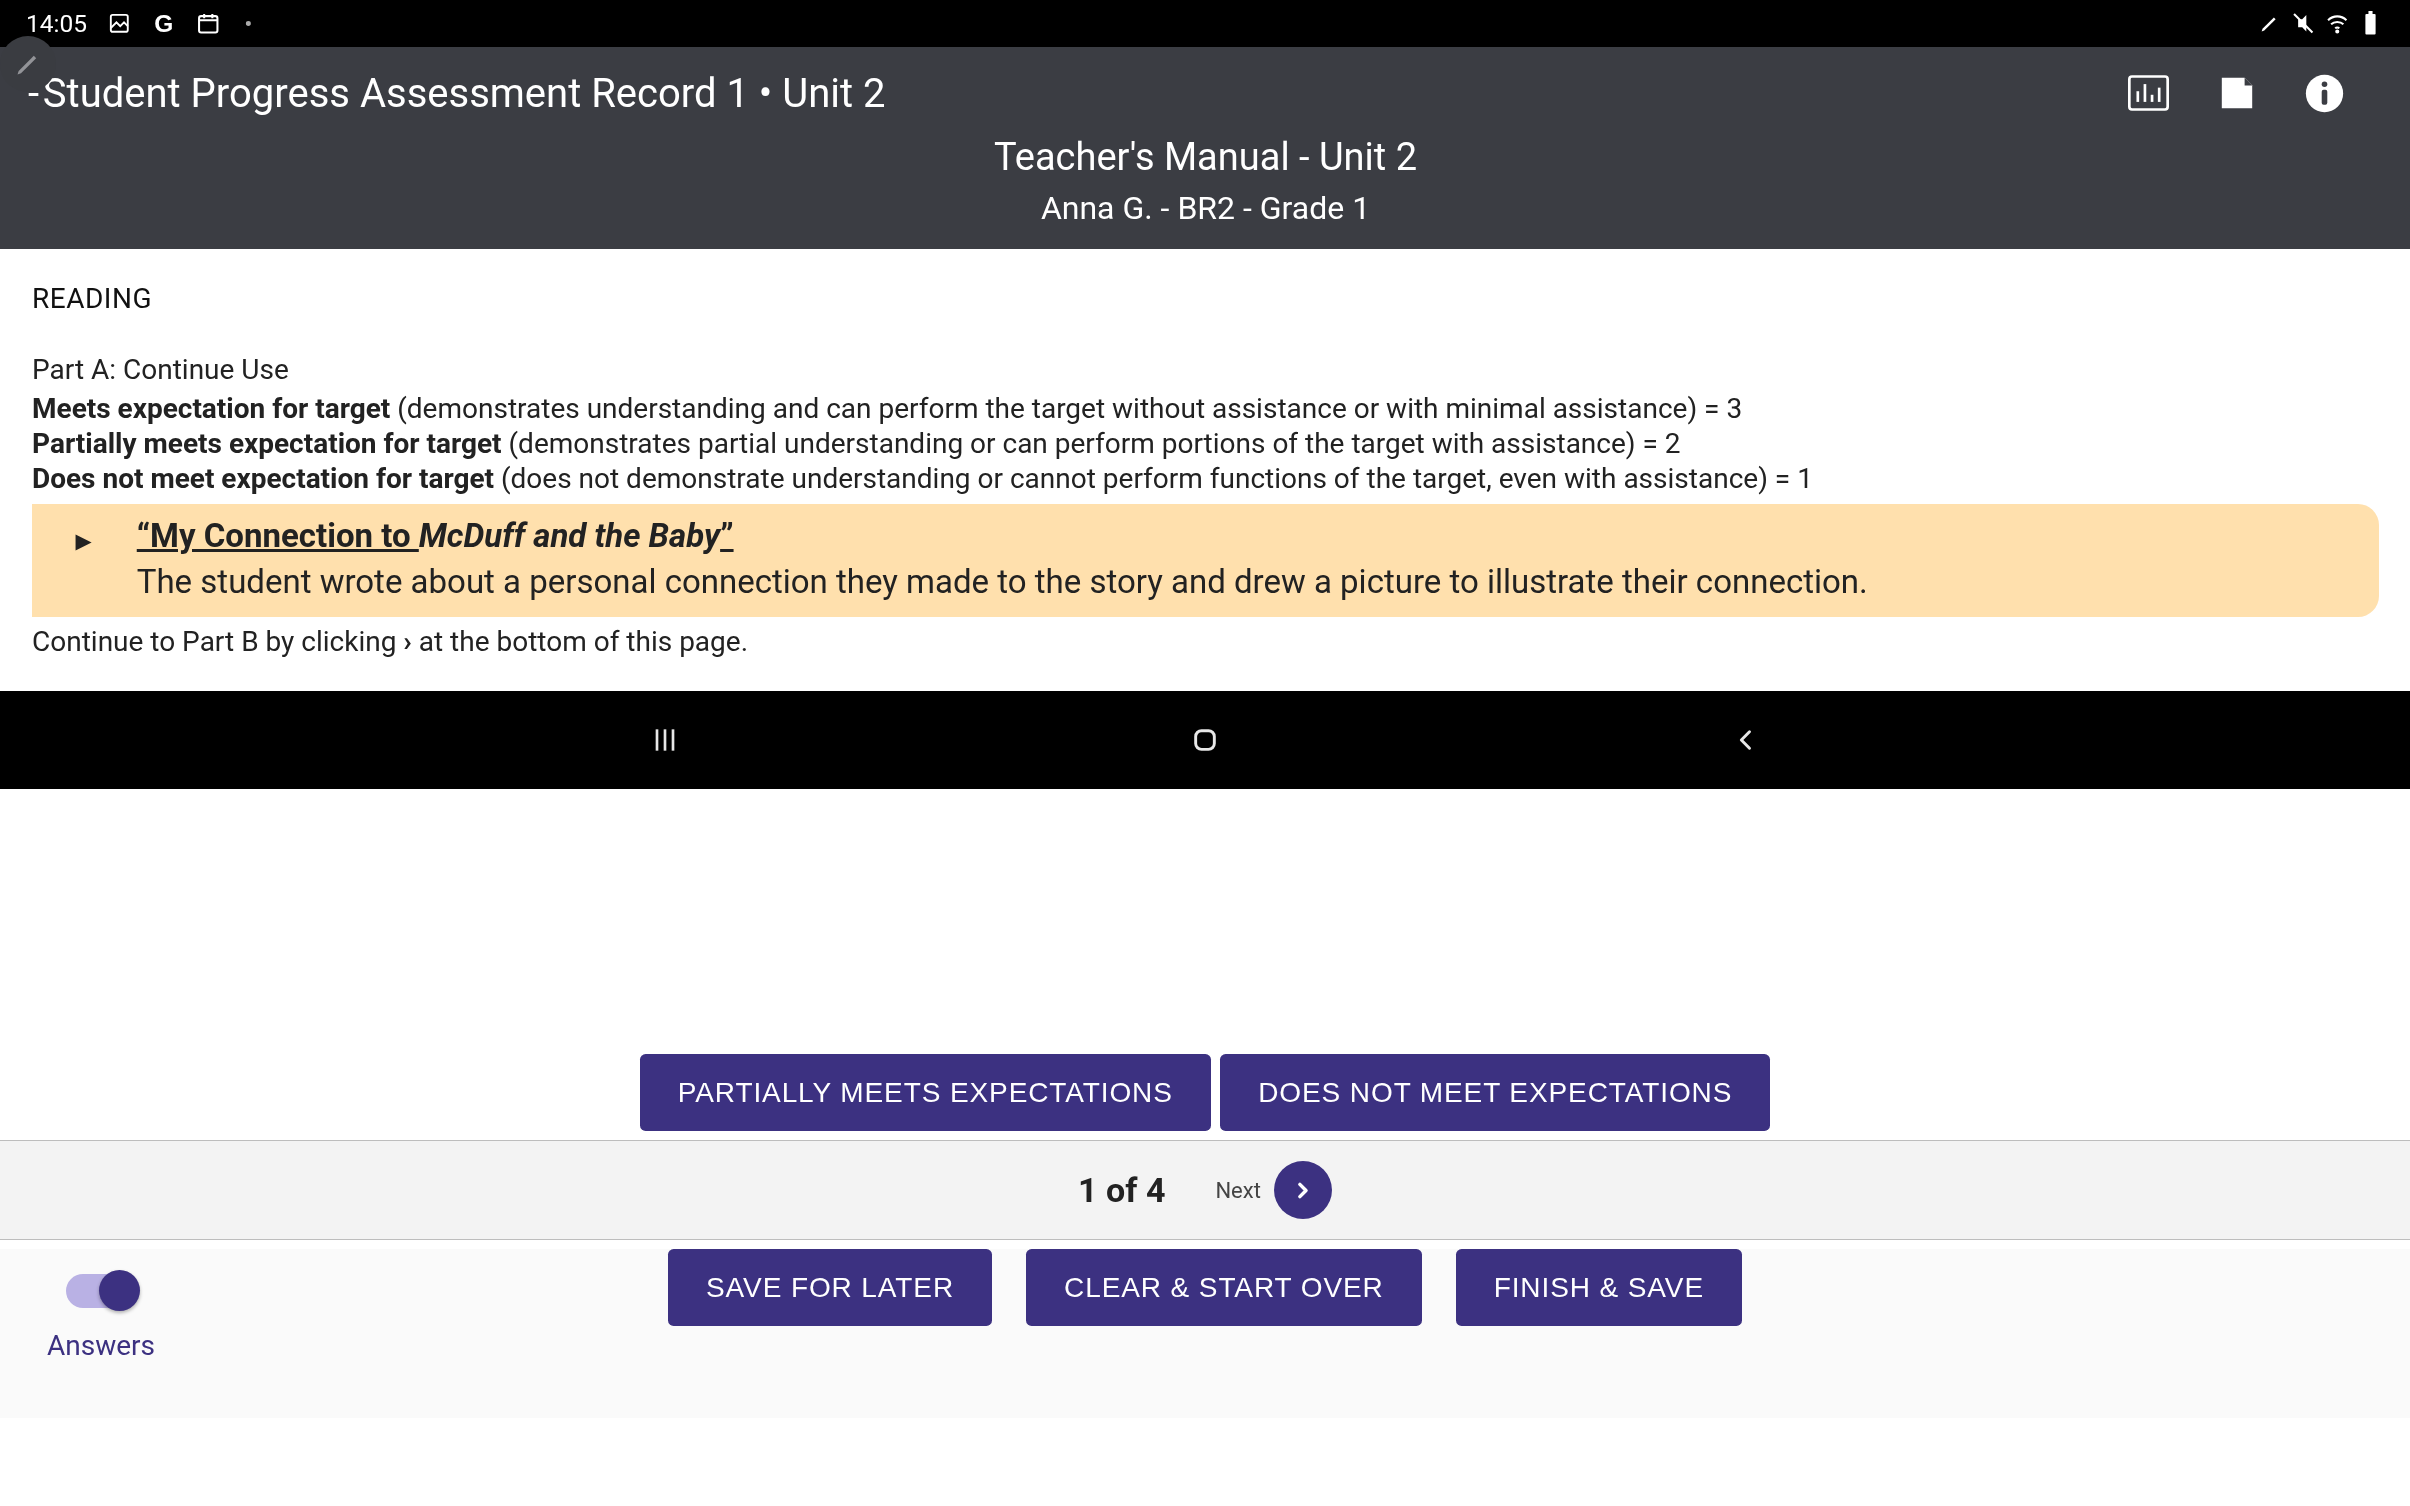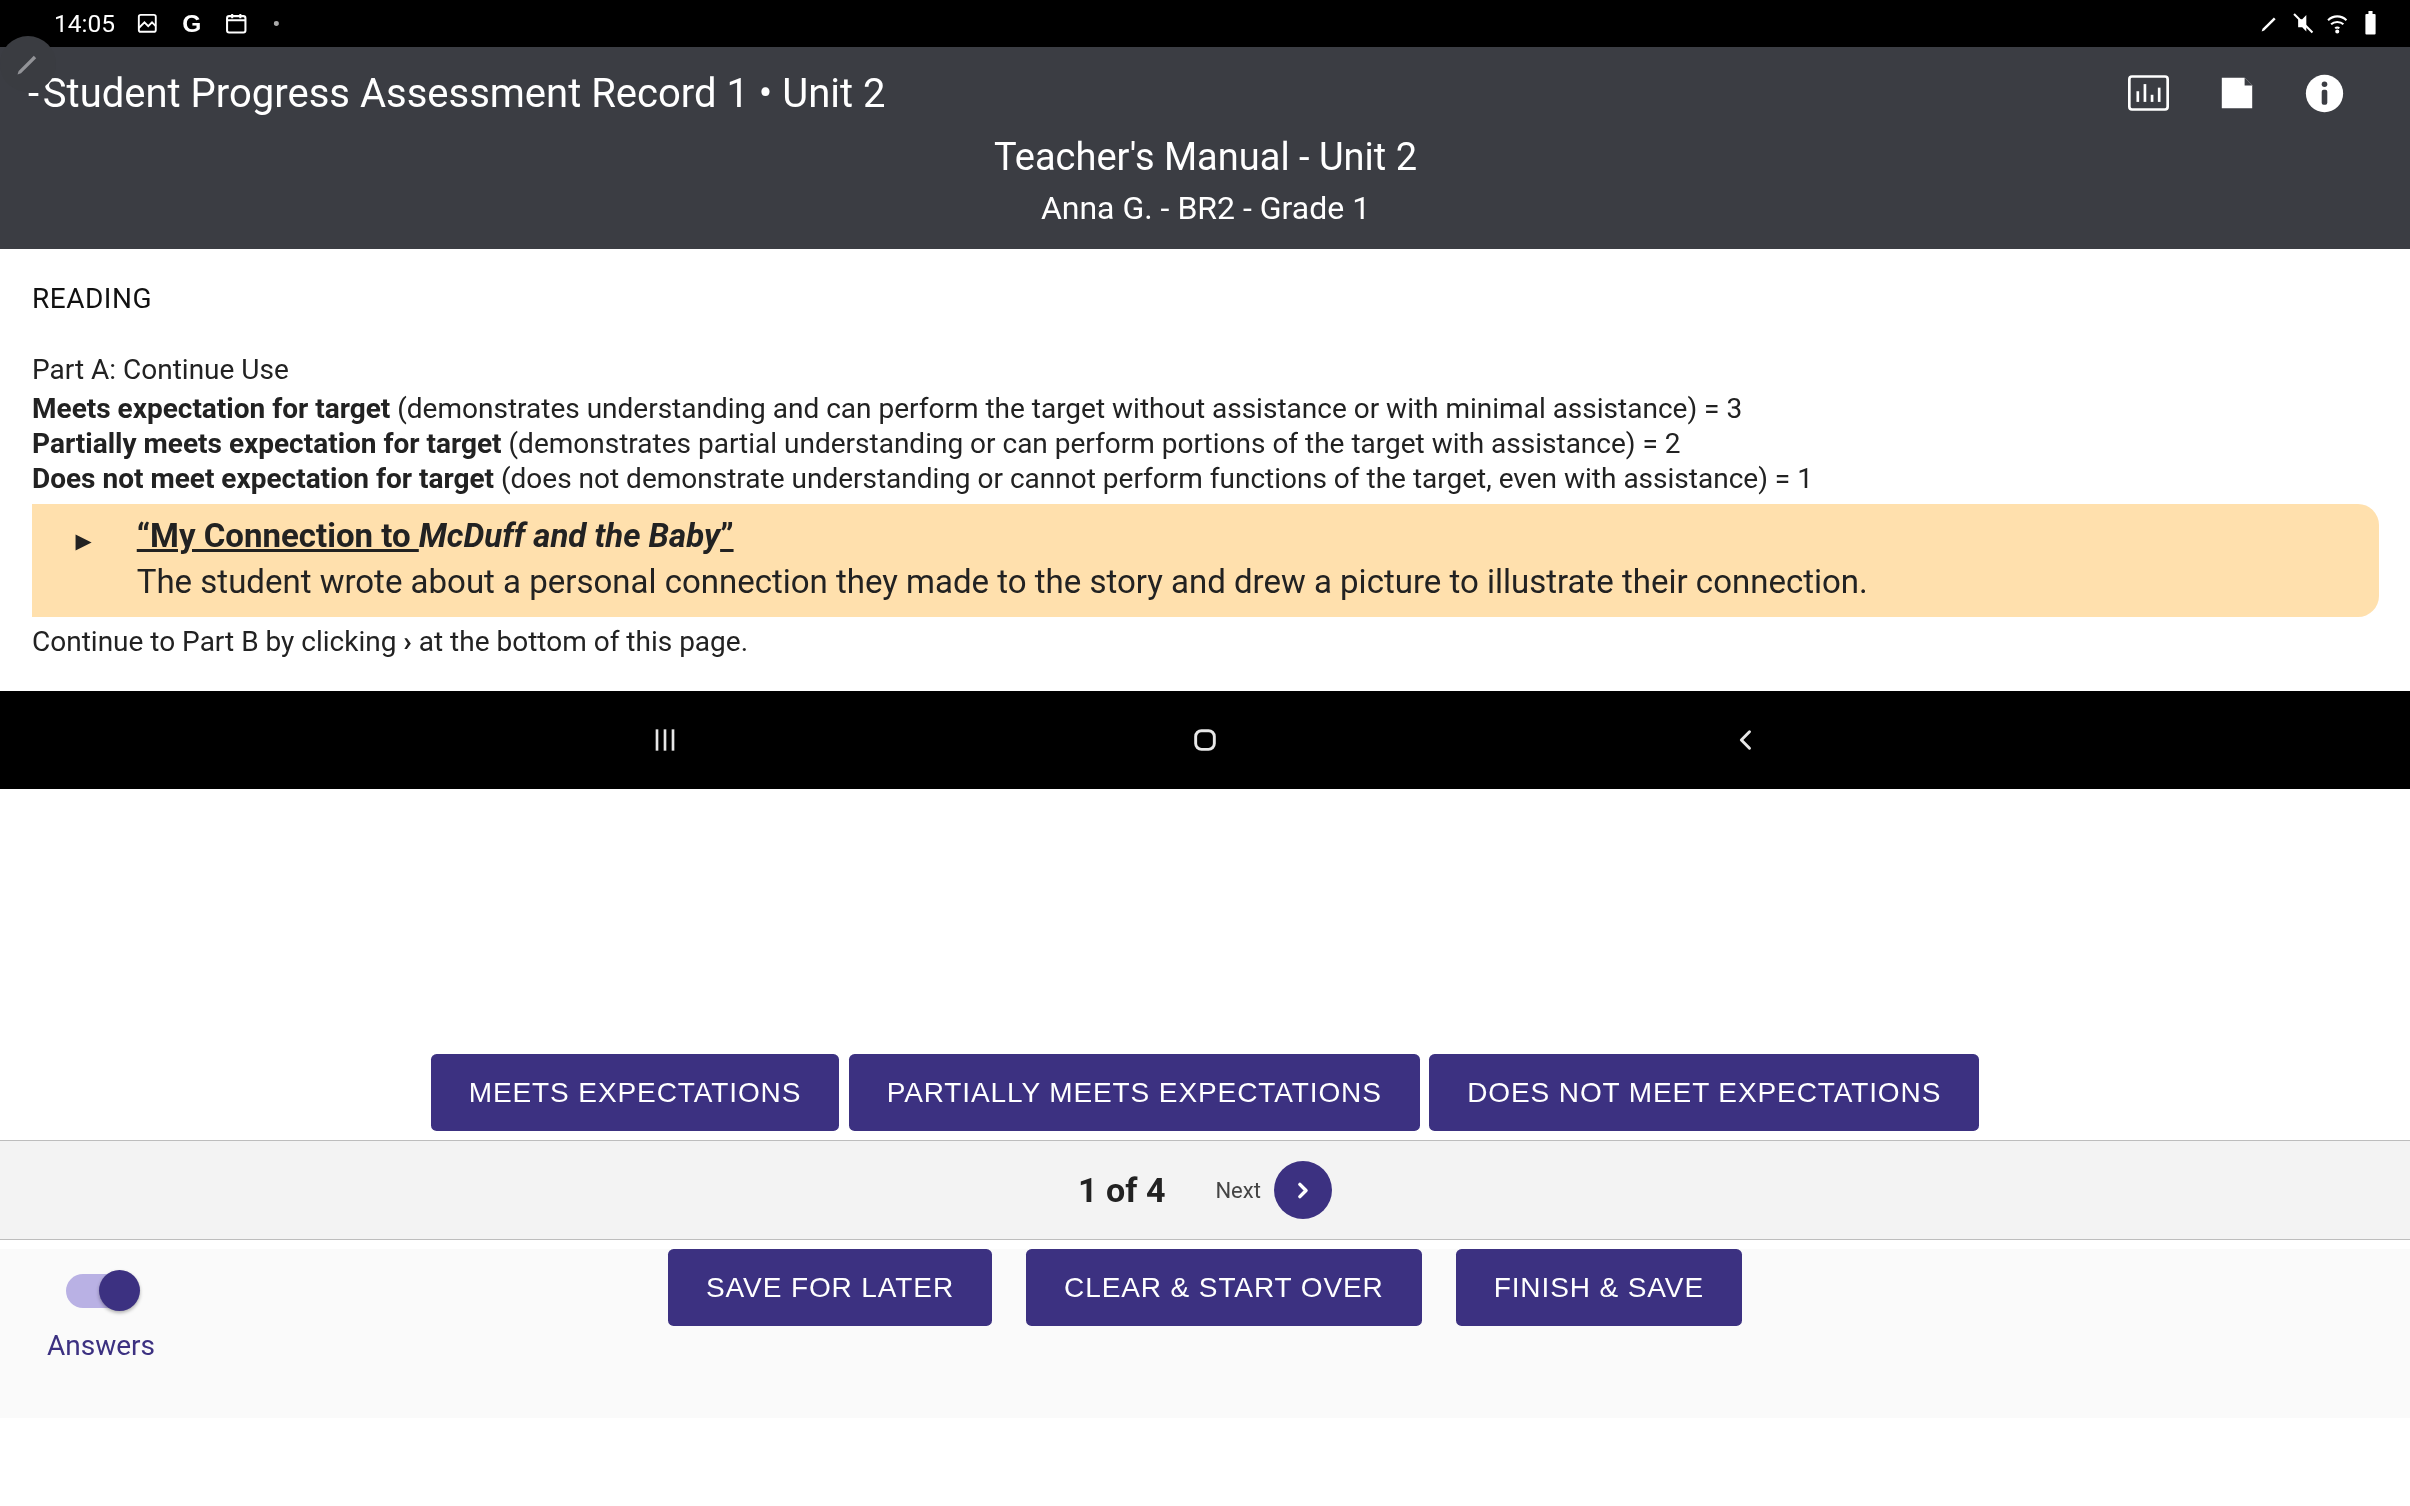"14:05" .status-left { margin-left: 28px -> none }
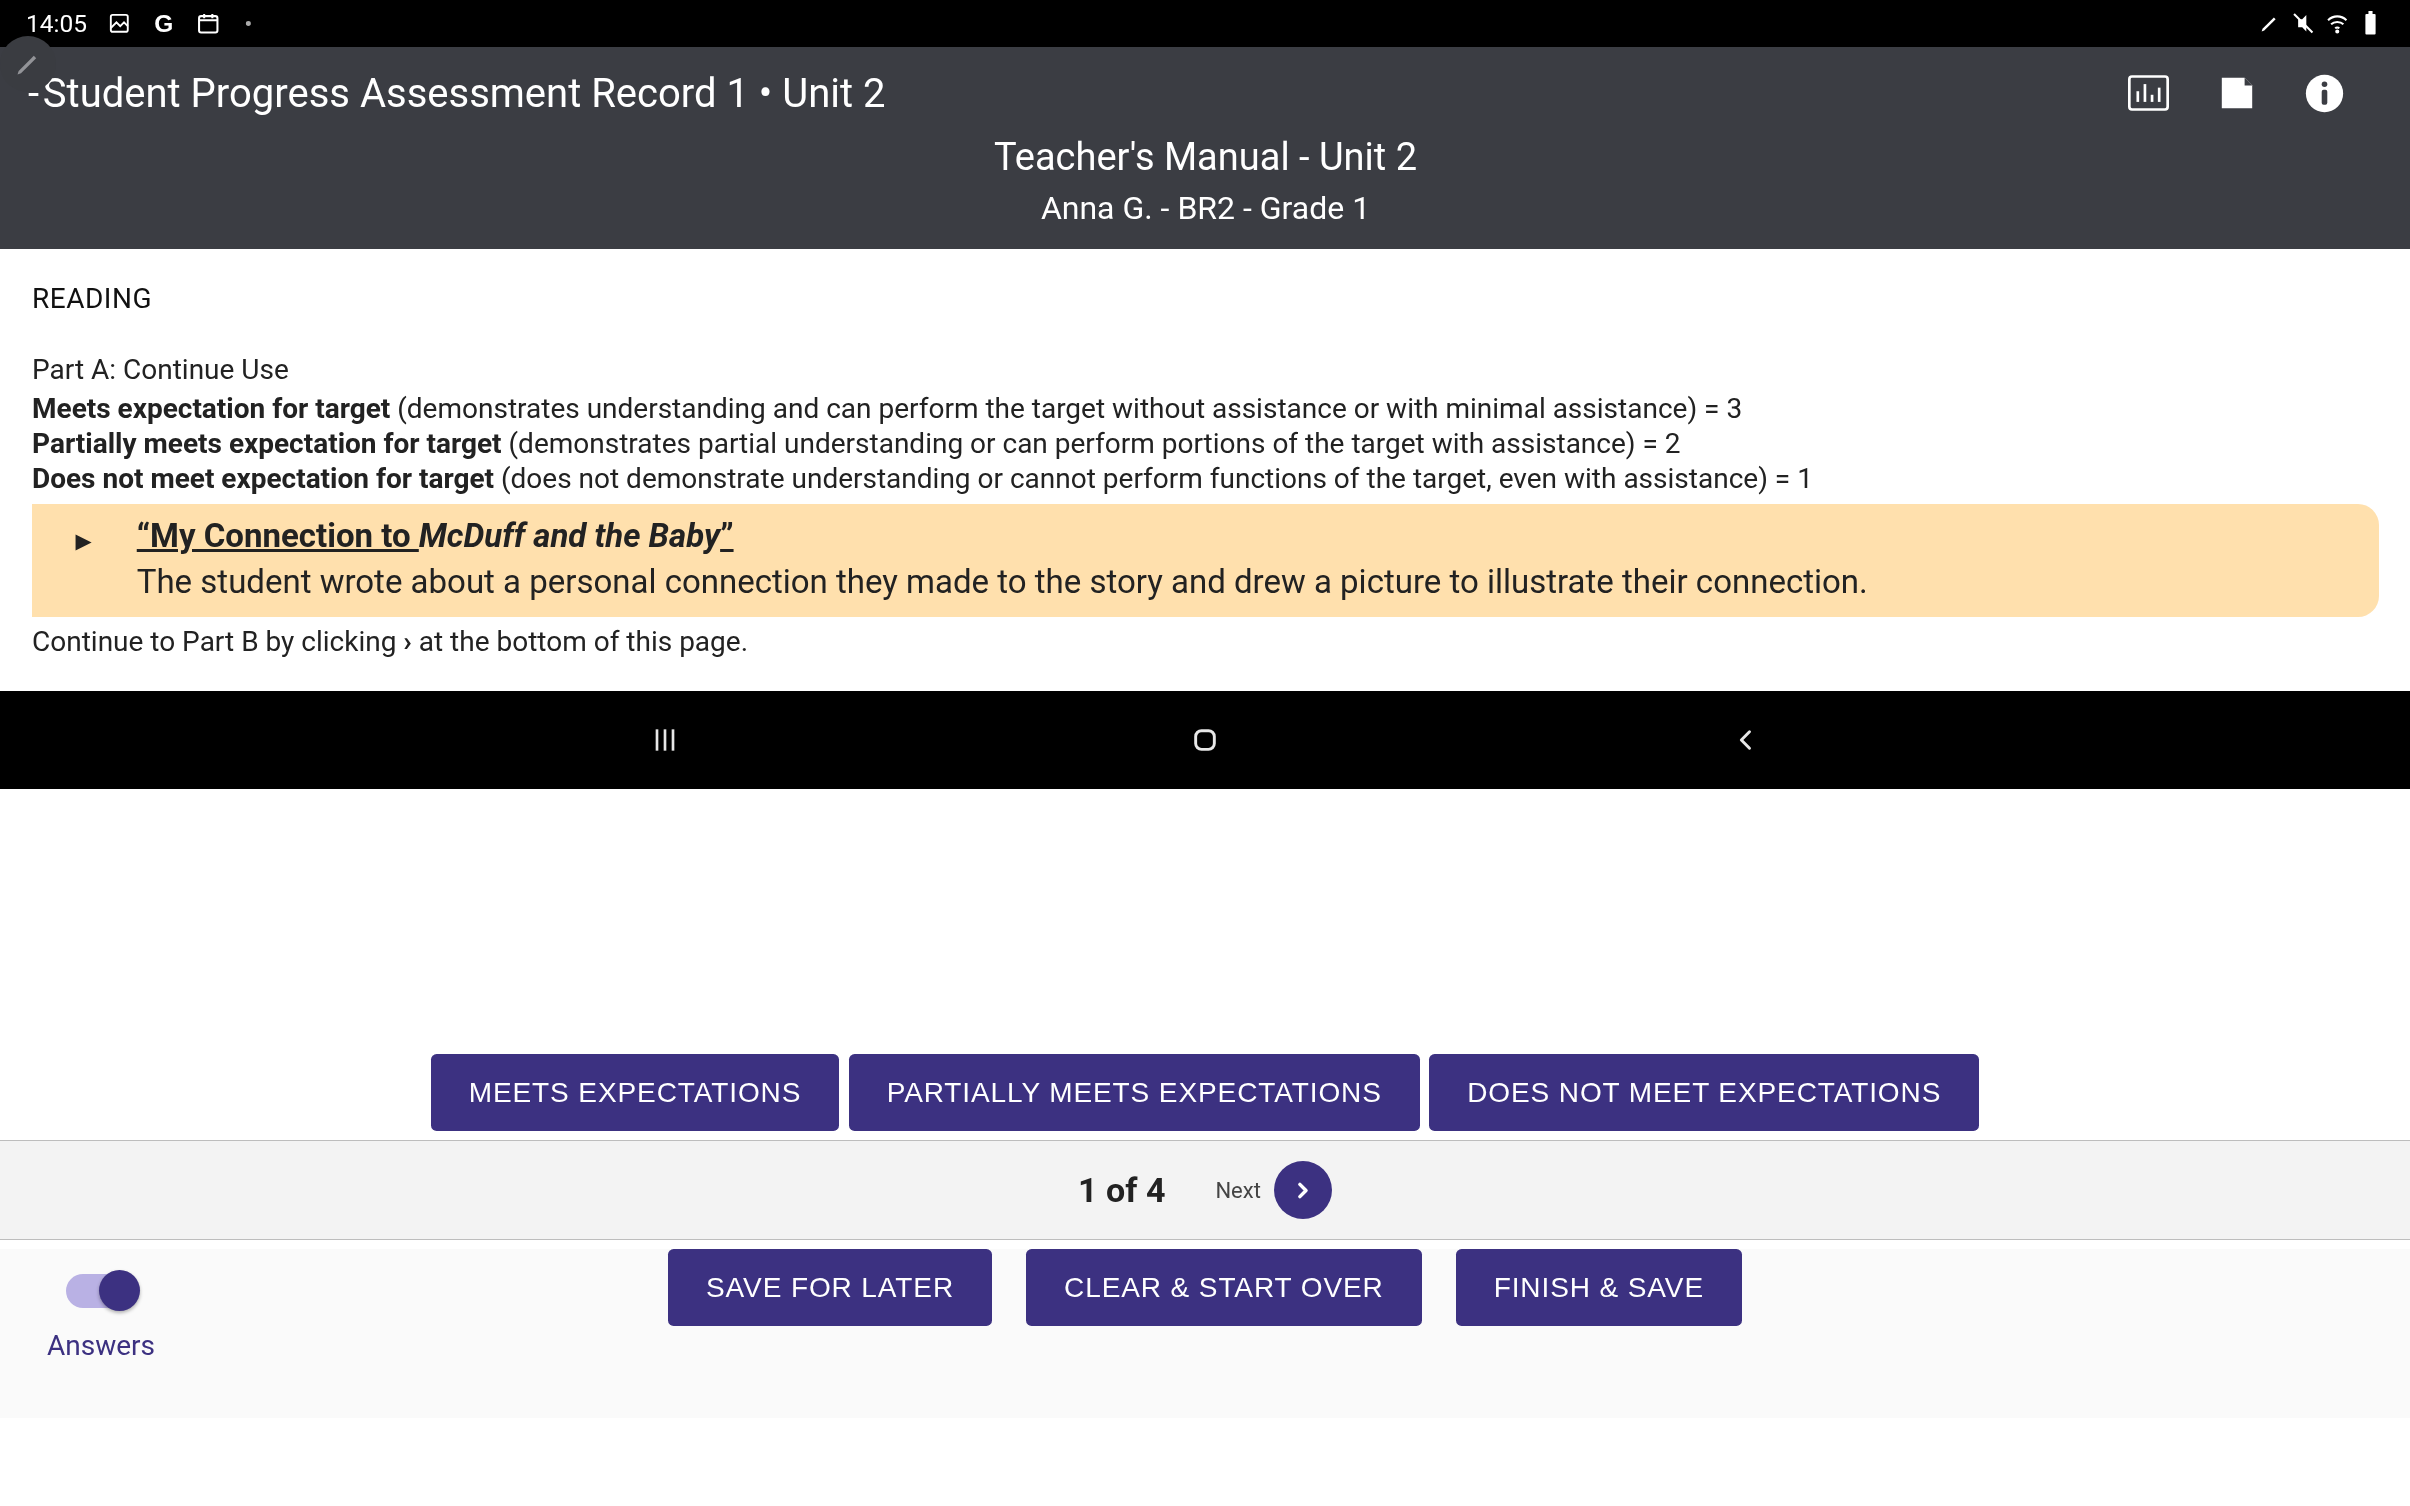"MEETS EXPECTATIONS" button.btn-primary { html: <button>MEETS EXPECTATIONS</button> -> none }
